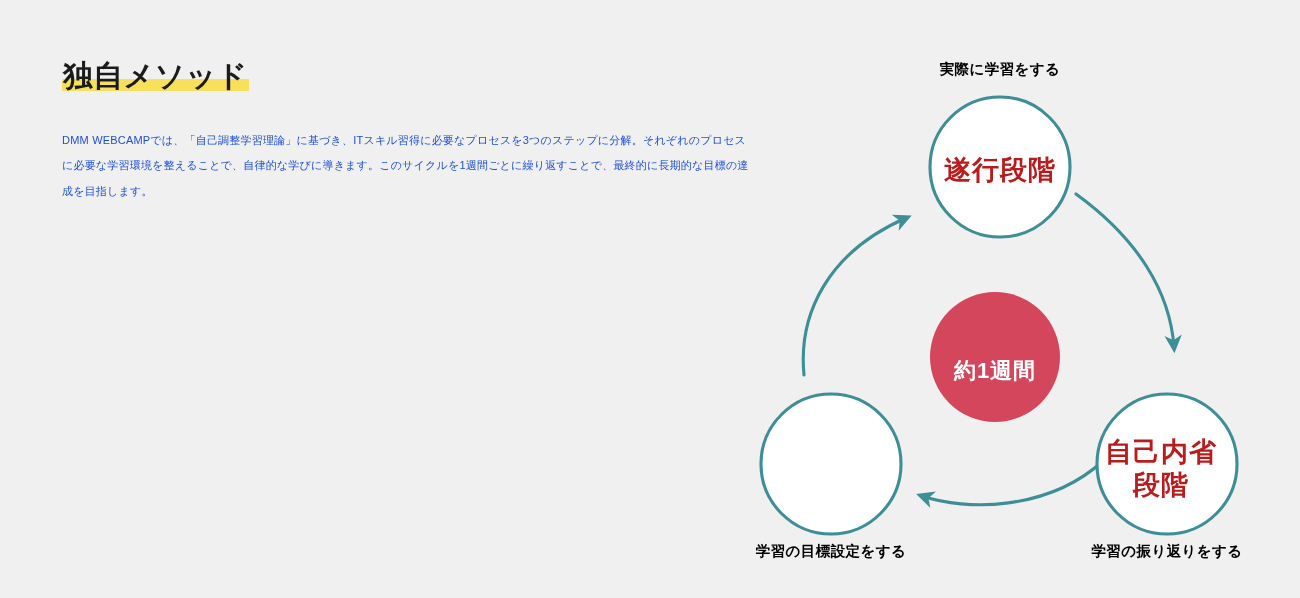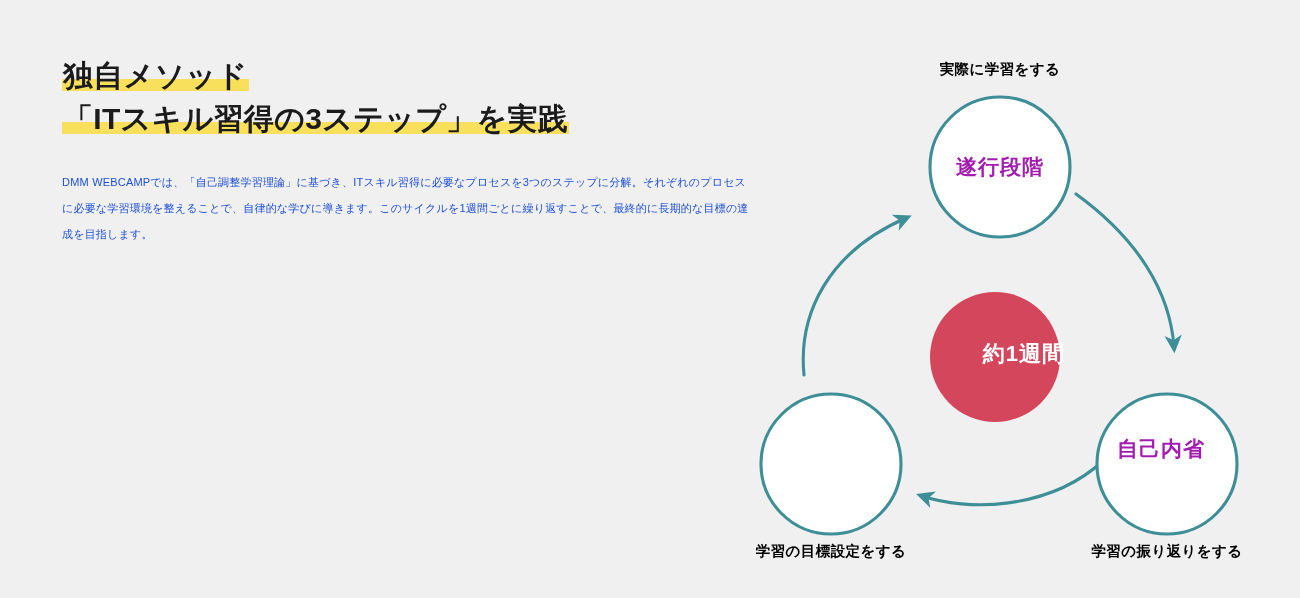"「ITスキル習得の3ステップ」を実践" span.hl-line { html: <span><span>「ITスキル習得の3ステップ」を実践</span></span> -> none }
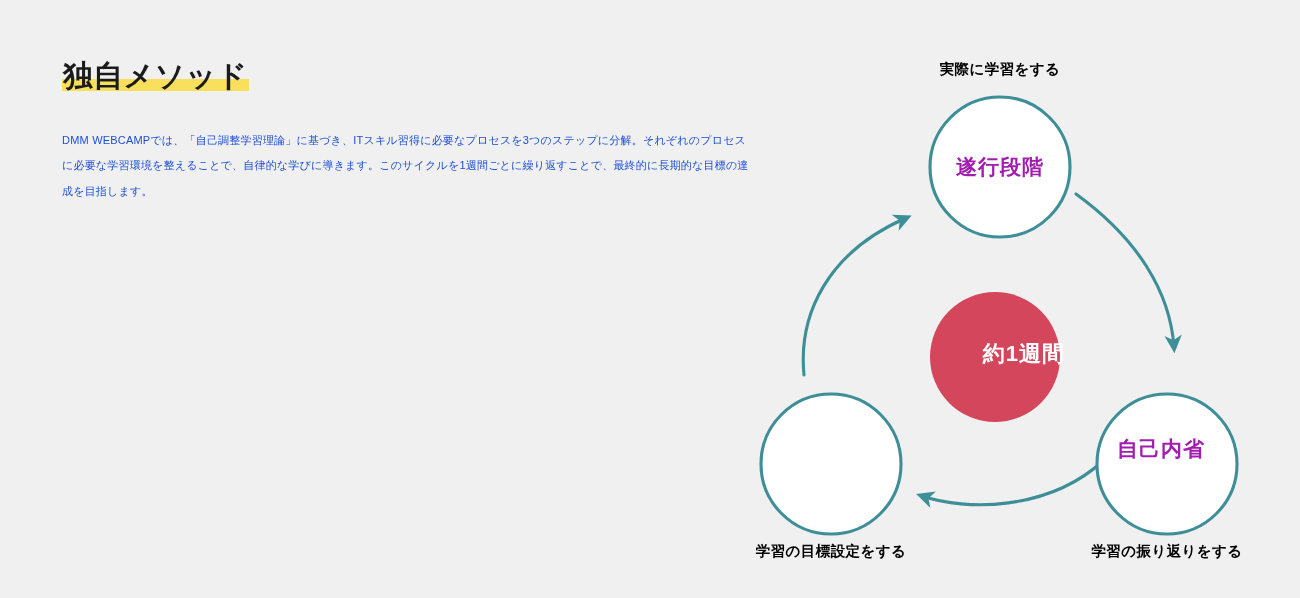"遂行段階" .node-label { color: #a21caf -> #b91c1c; font-size: 21px -> 27px }
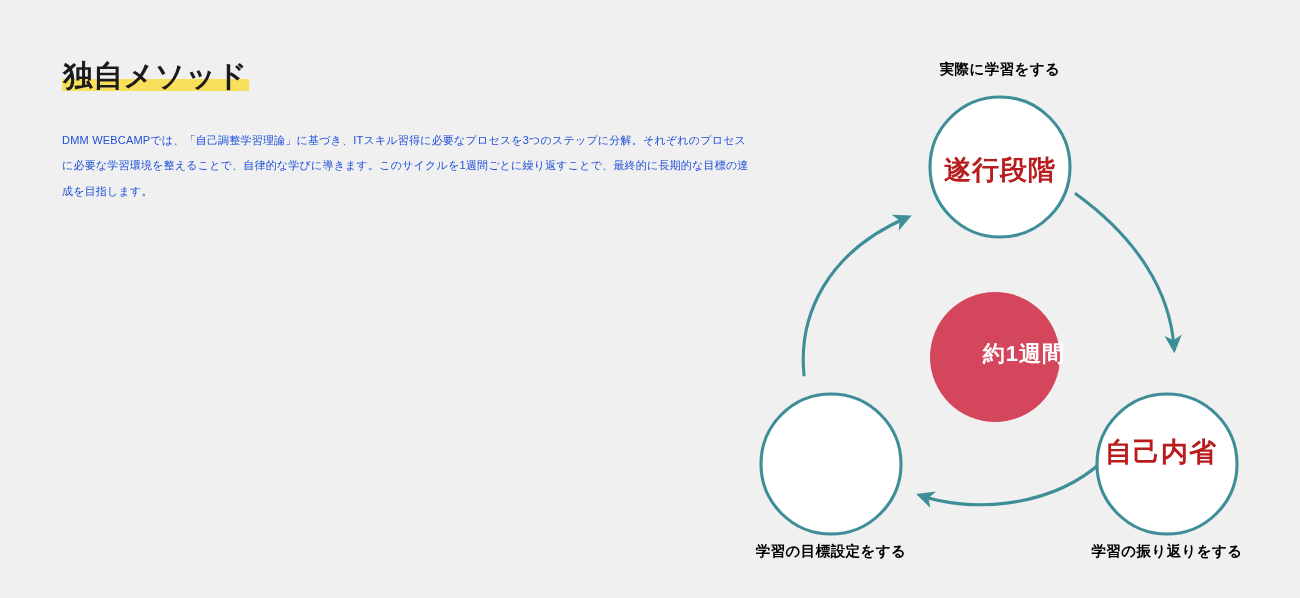"約1週間" div.node-label { text-align: right -> none; top: 317px -> 334px }
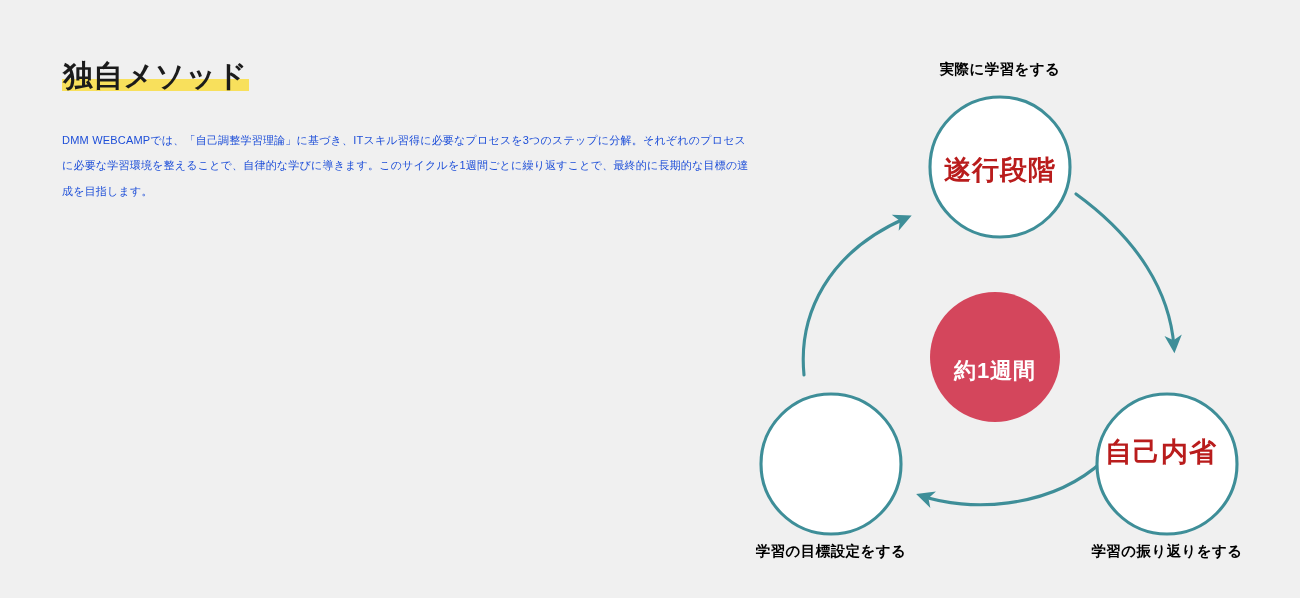"段階" div { html: none -> <div>段階</div> }
